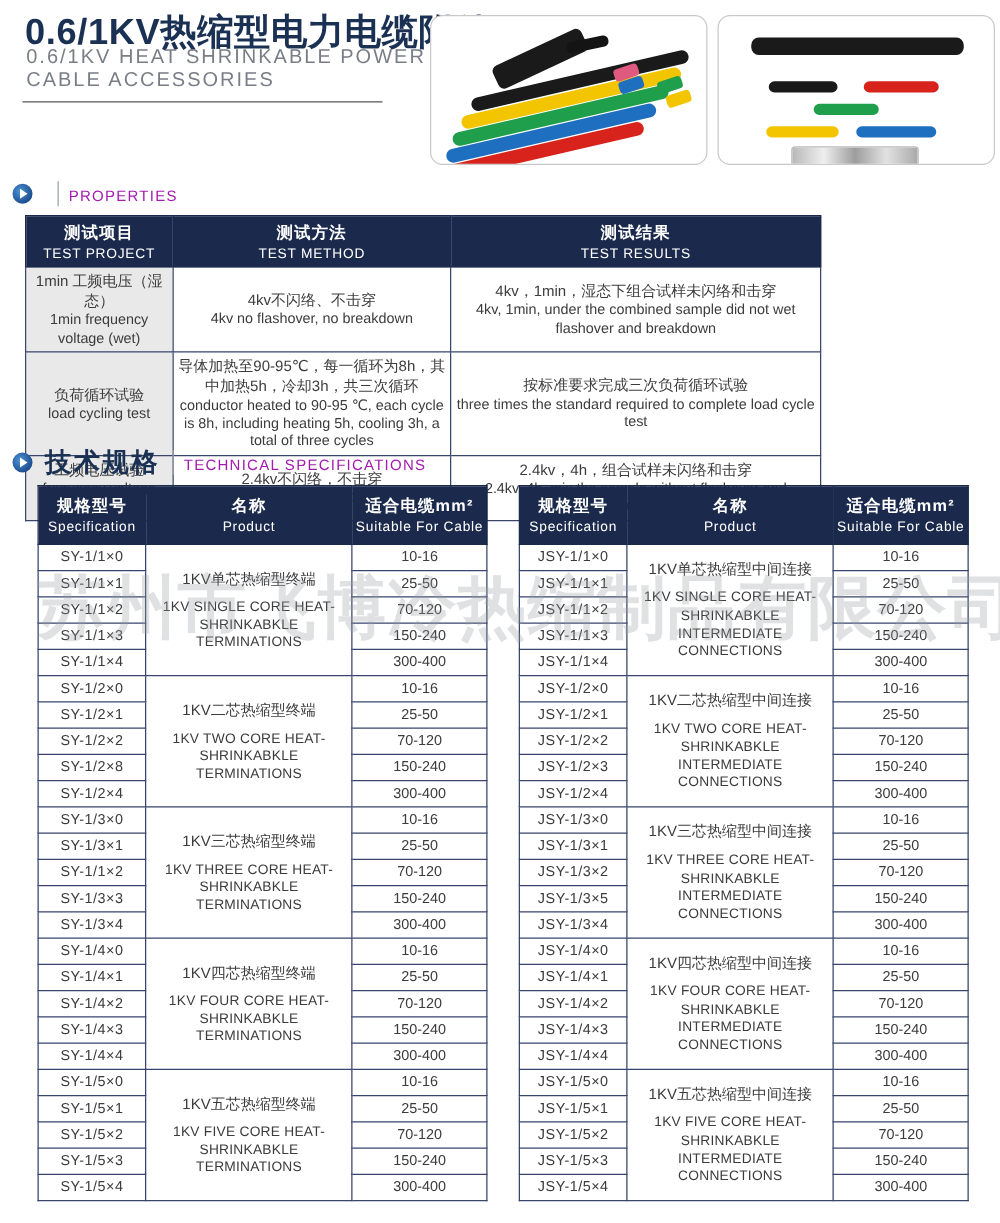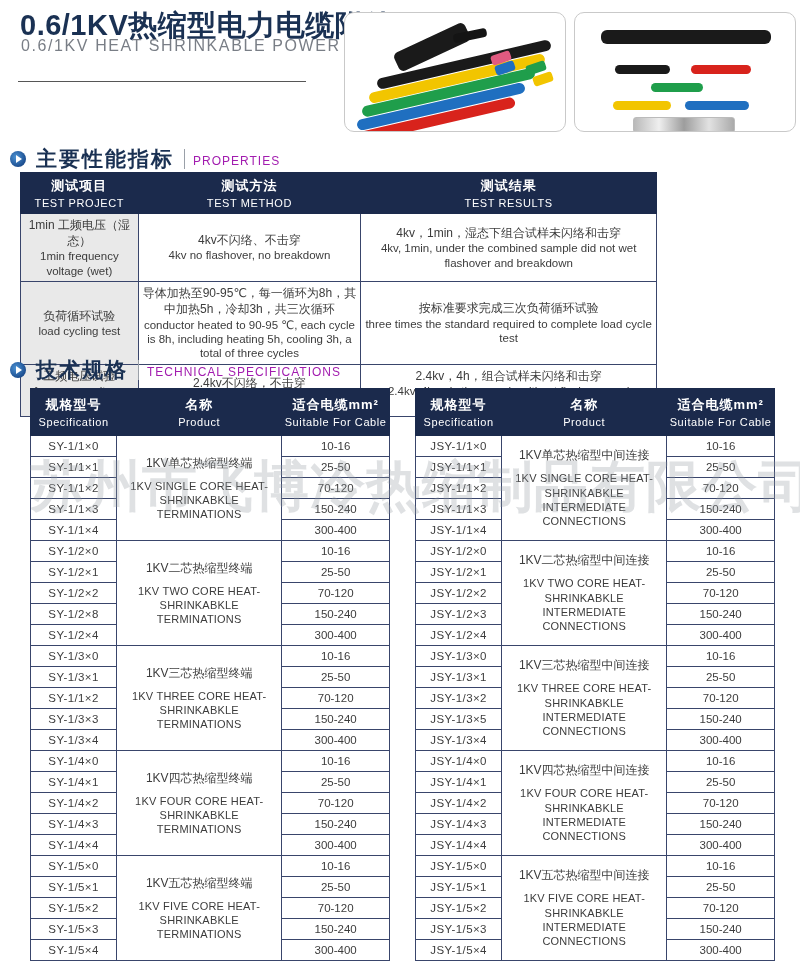"CABLE ACCESSORIES" div { html: none -> <div>CABLE ACCESSORIES</div> }
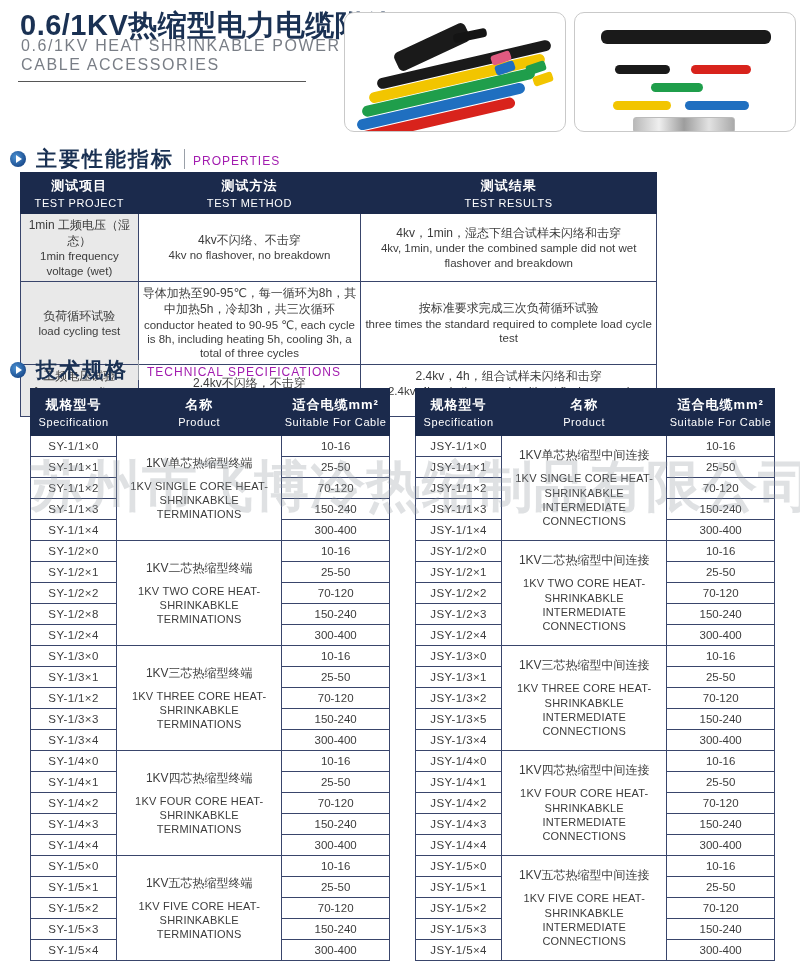"主要性能指标" span.sec-zh { html: <span>主要性能指标</span> -> none }
